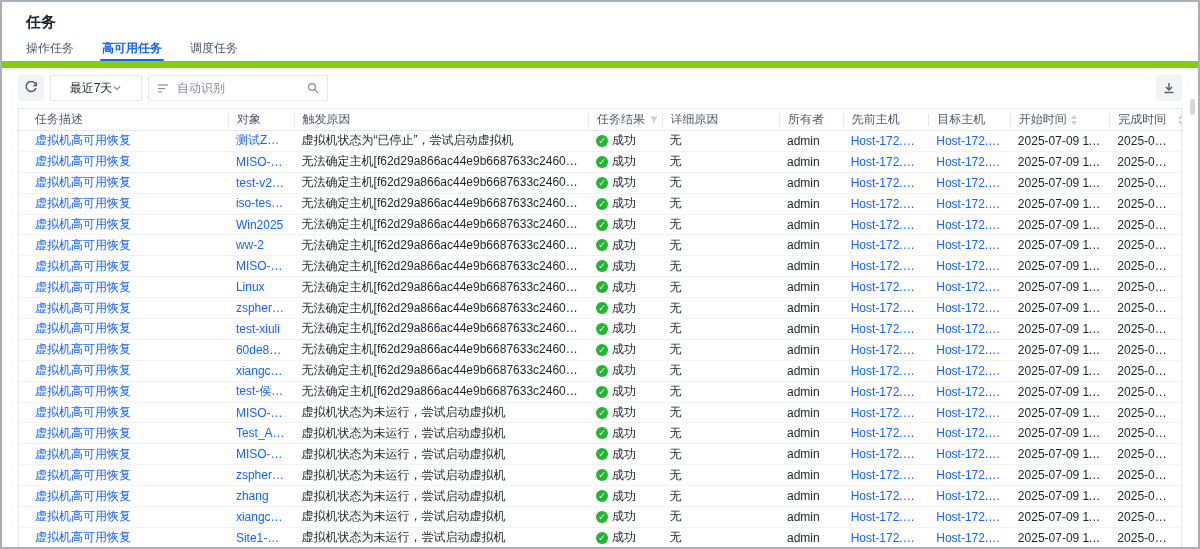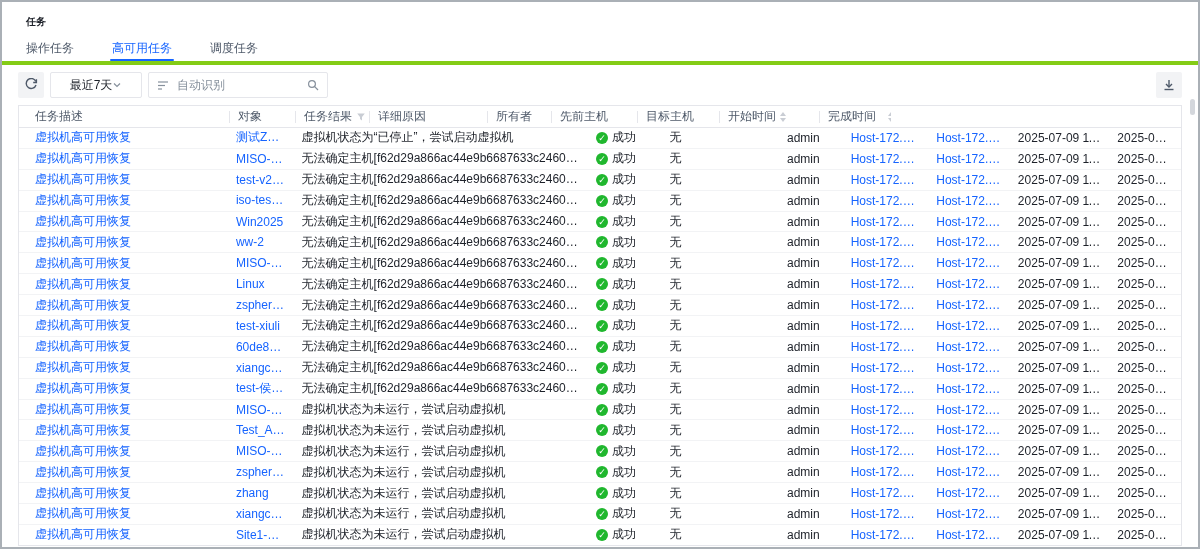"任务" .page-title { font-size: 10px -> 15px }
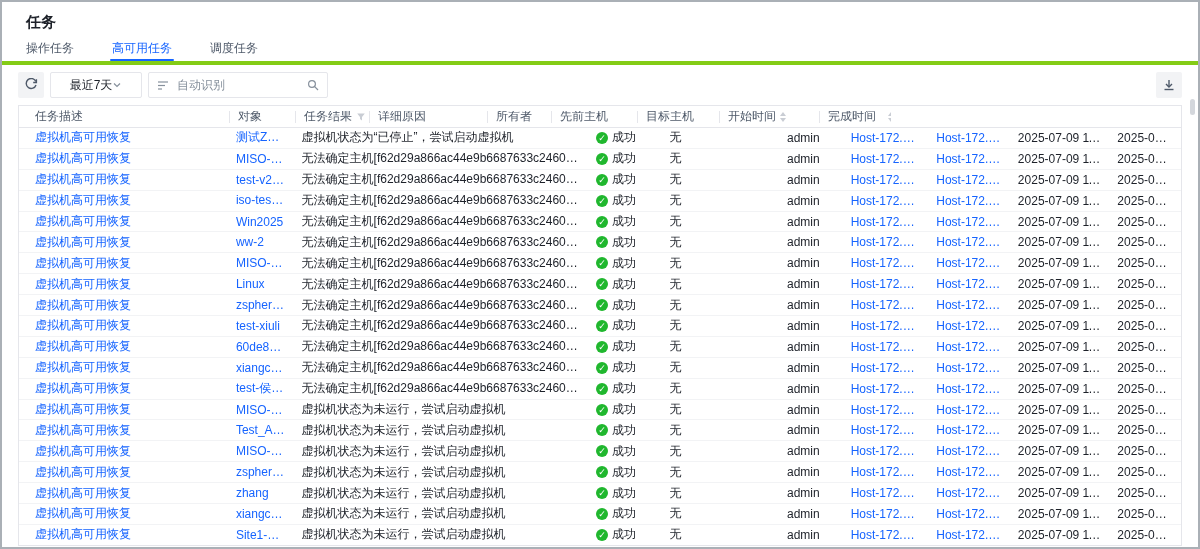"操作任务" .tabs { border-bottom: 4px solid #84cc16 -> 7px solid #84cc16; gap: 22px -> 12px }
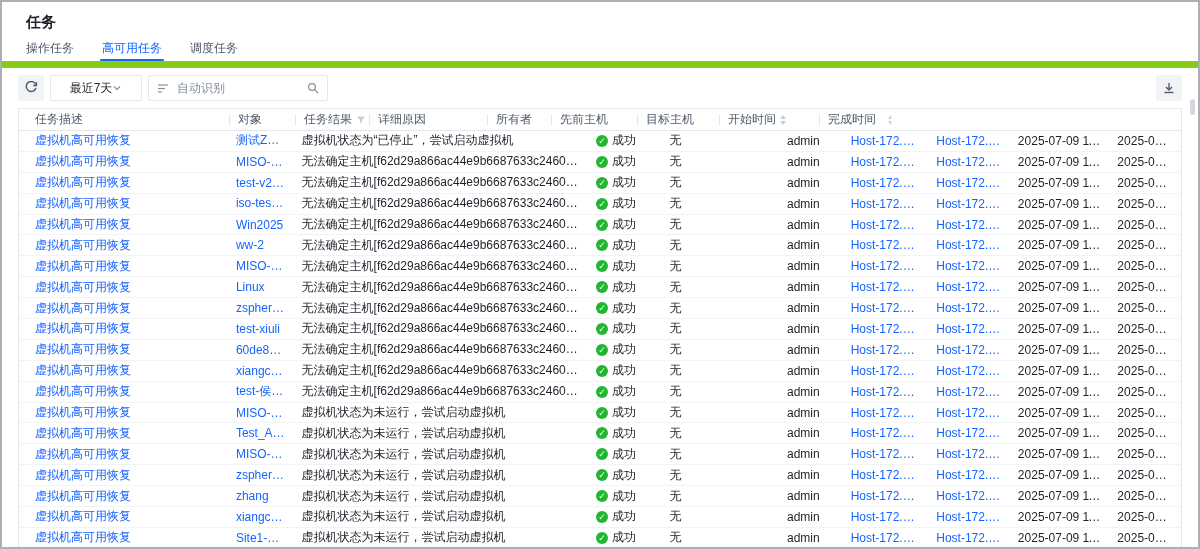"高可用任务" .tab.active { font-weight: 400 -> 700 }
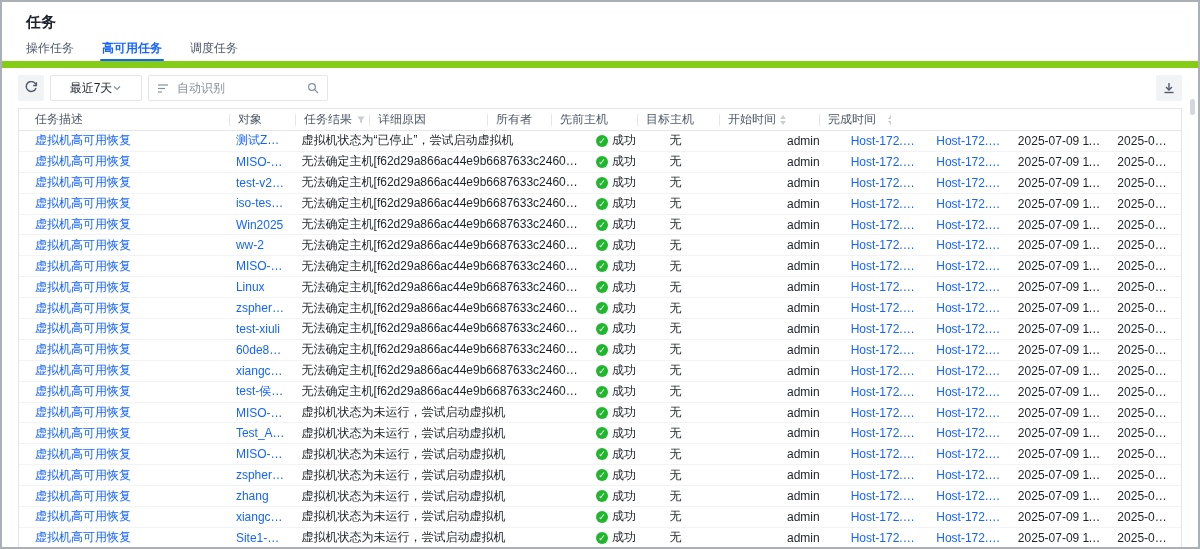"触发原因" div.th { html: none -> <div> <span>触发原因</span> </div> }
